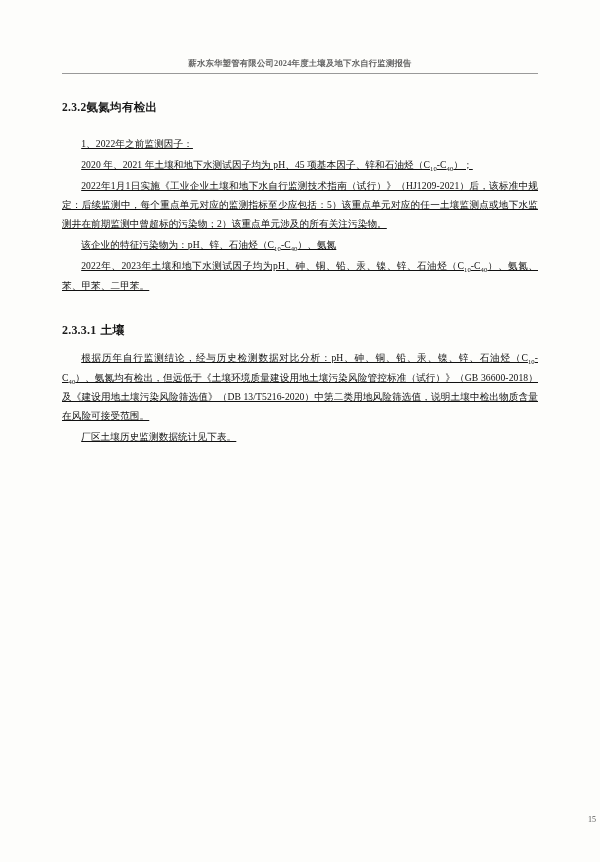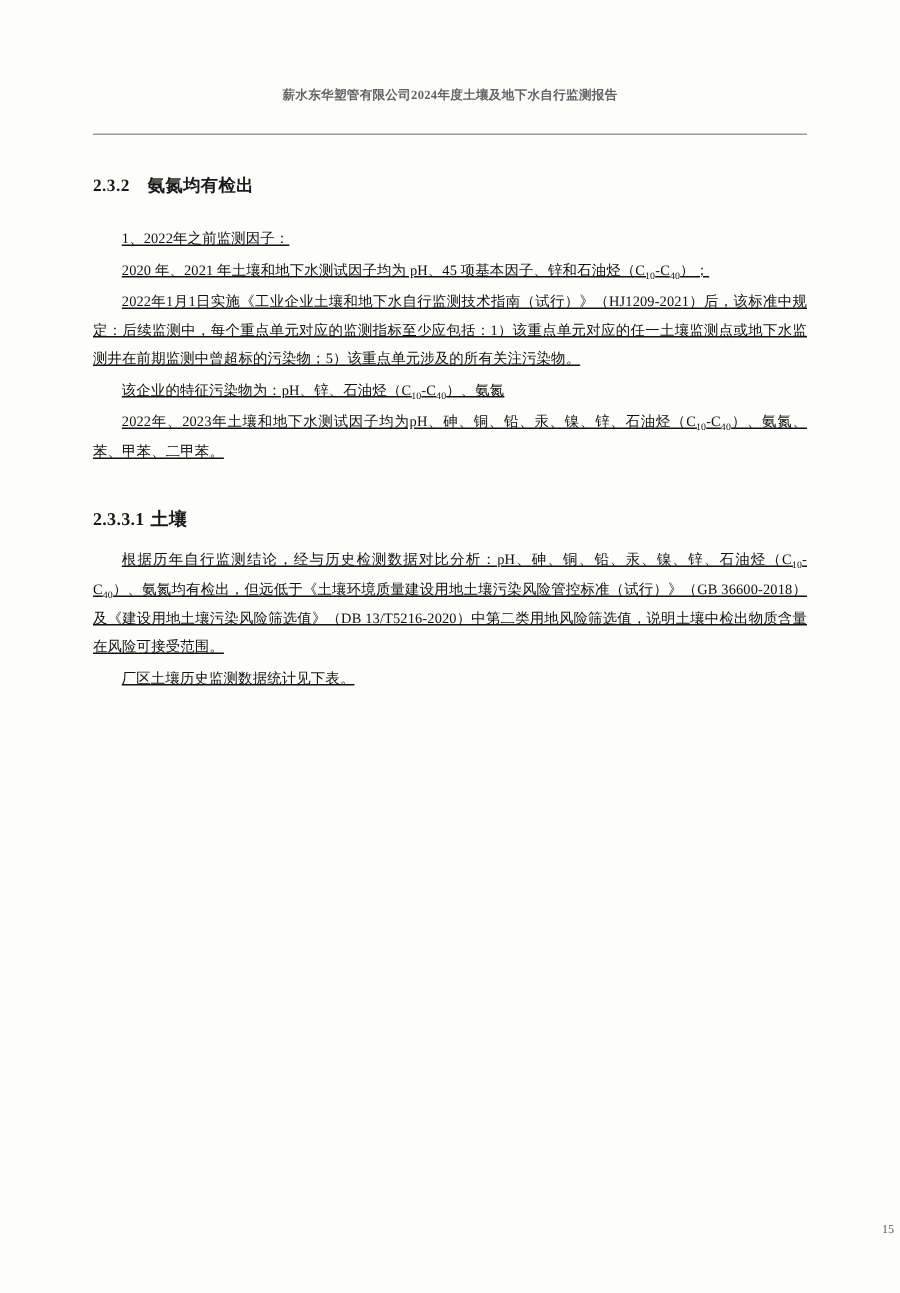"薪水东华塑管有限公司2024年度土壤及地下水自行监测报告" .header { padding-bottom: 20px -> 4px }
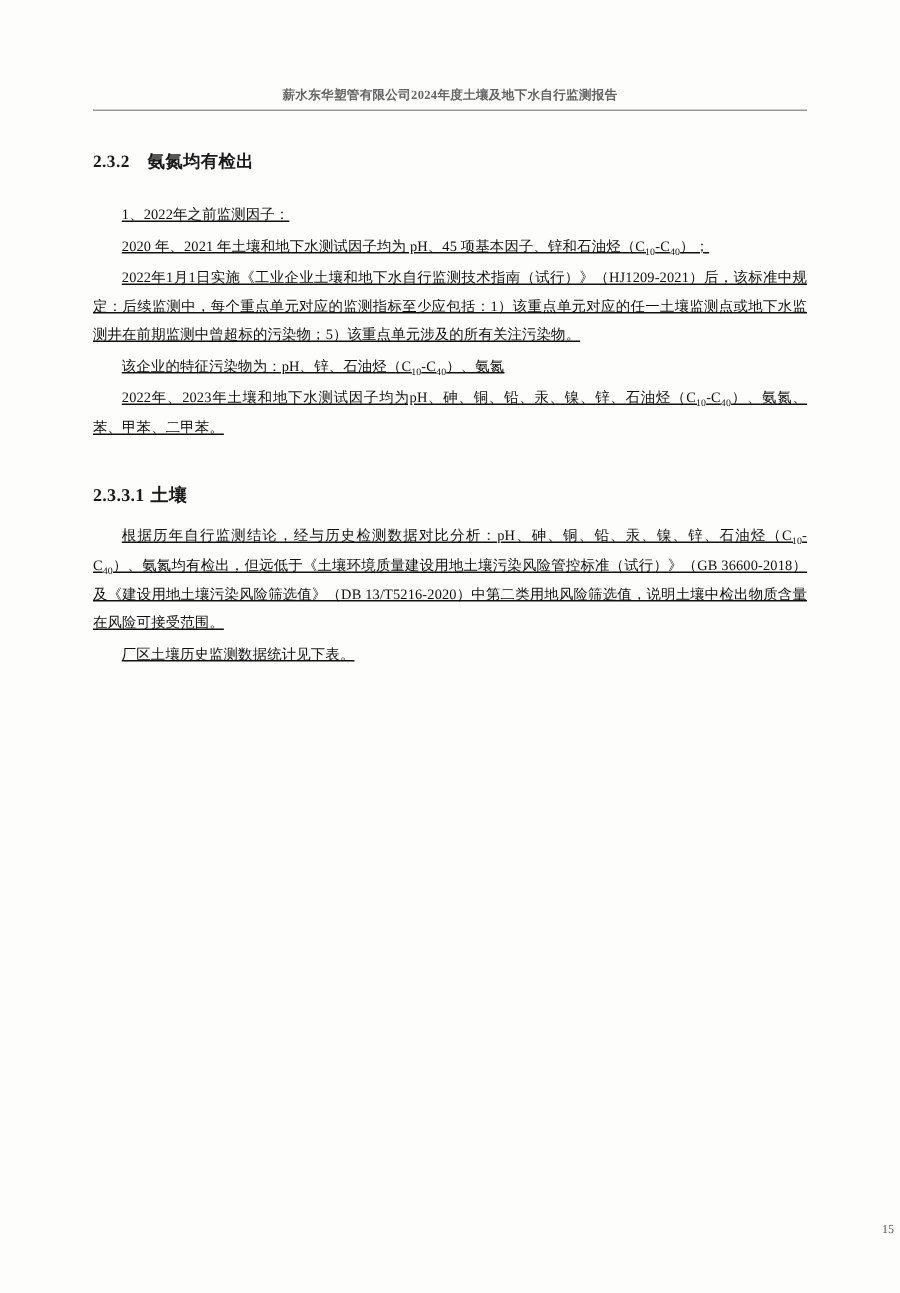"2.3.2" .h2 .num { margin-right: 12px -> 0 }
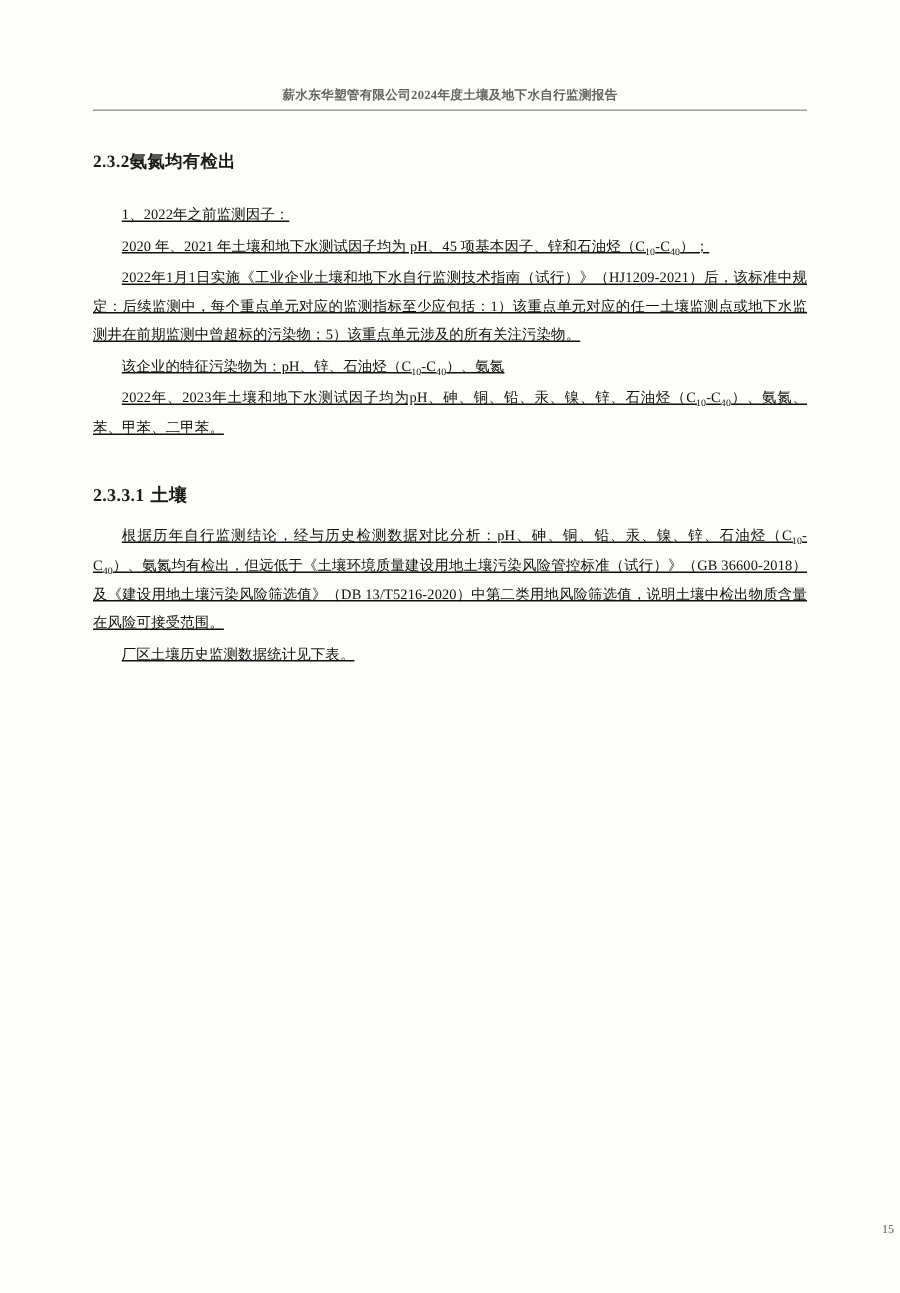"2022年1月1日实施《工业企业土壤和地下水自行监测技术指南（试行）》（HJ12" p.ind { text: 1）该重点单元对应的任一土壤监测点或地下水监测井在前期监测中曾超标的污染物；5 -> 5）该重点单元对应的任一土壤监测点或地下水监测井在前期监测中曾超标的污染物；2 }
